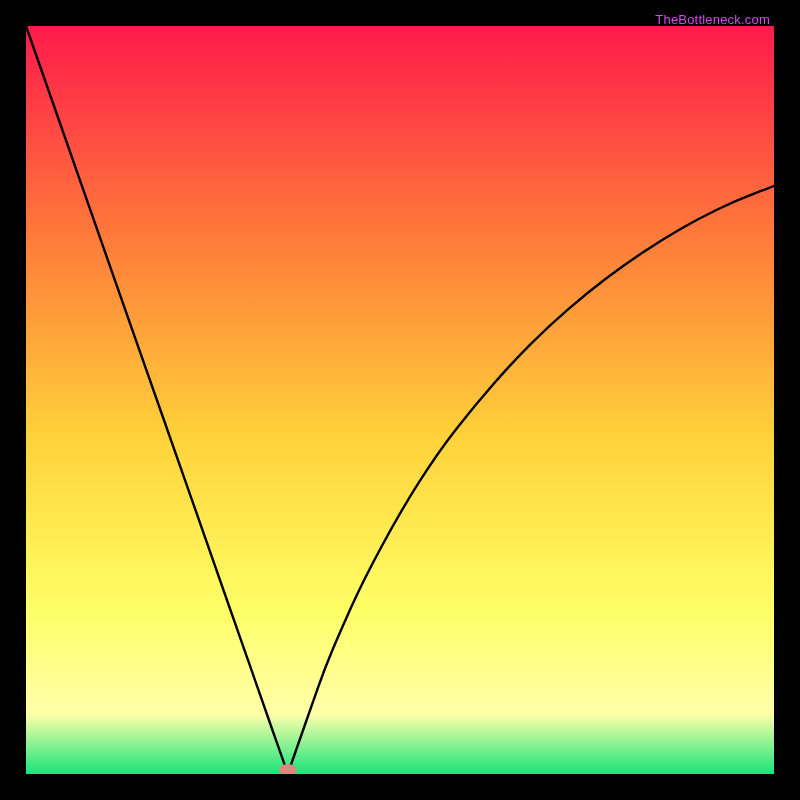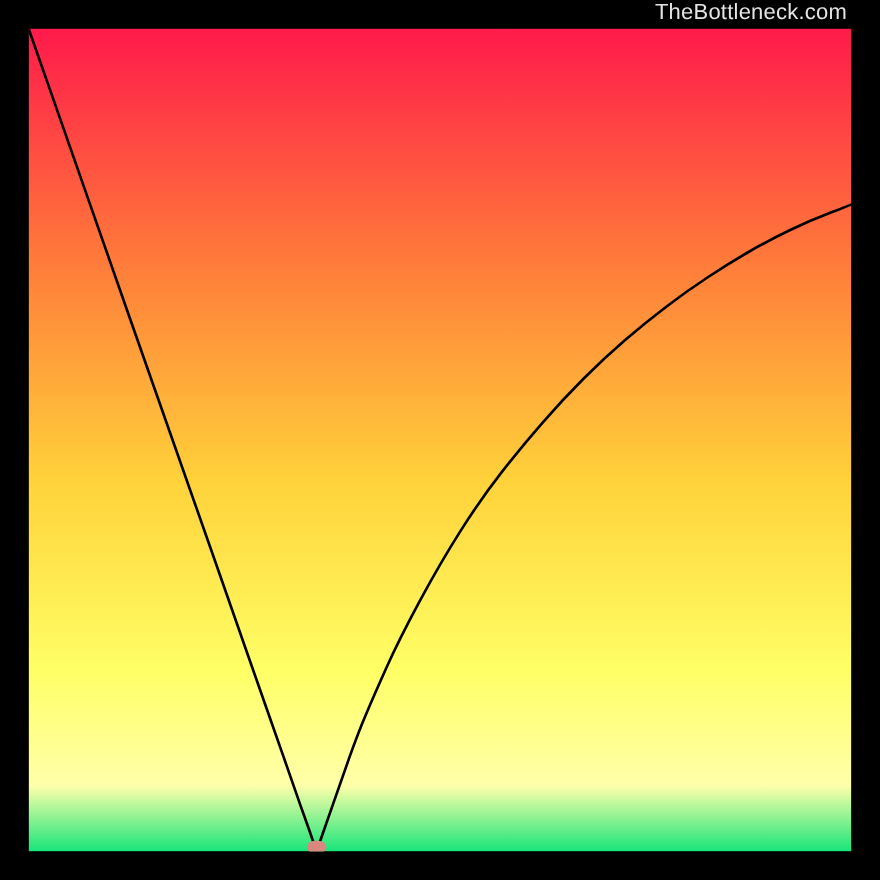"TheBottleneck.com" .watermark { color: #e5e5e5 -> #d946ef; font-size: 20px -> 13px; top: 0 -> 12px }
